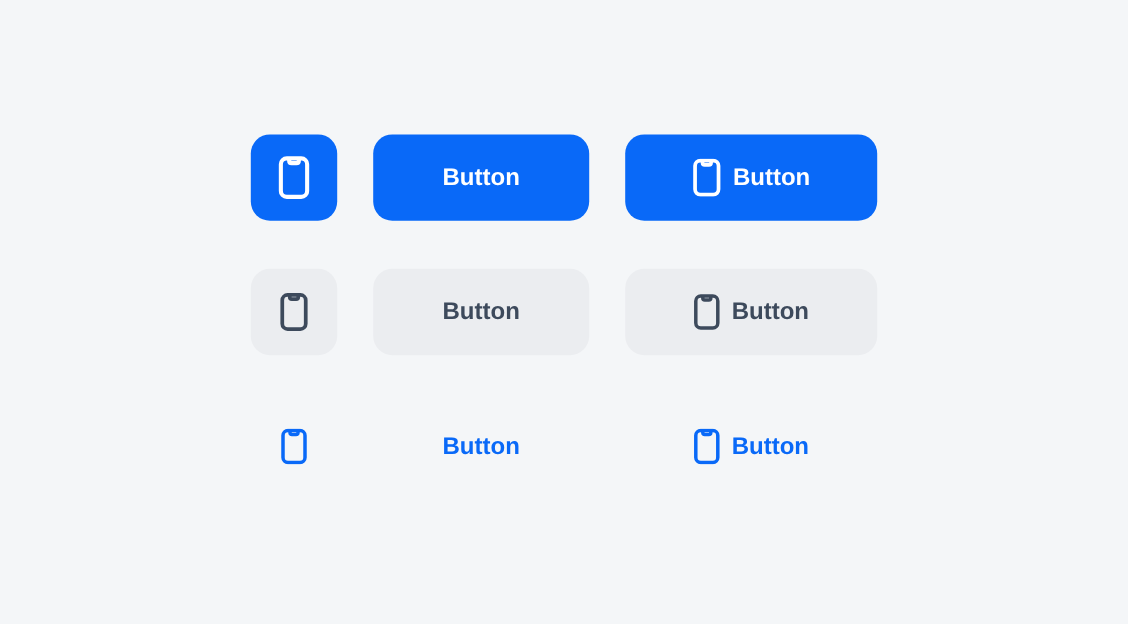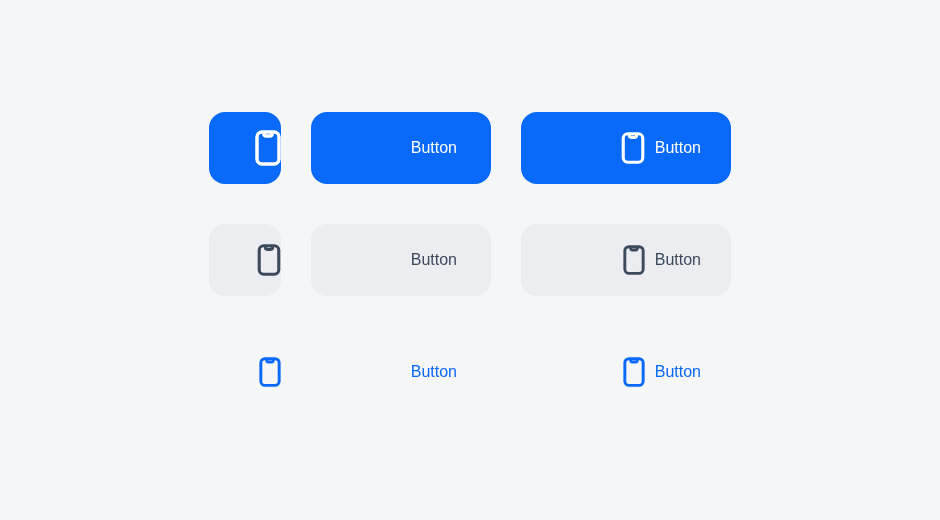"Button" .btn { font-size: 16px -> 20px; font-weight: 400 -> 700; justify-content: flex-end -> center }
